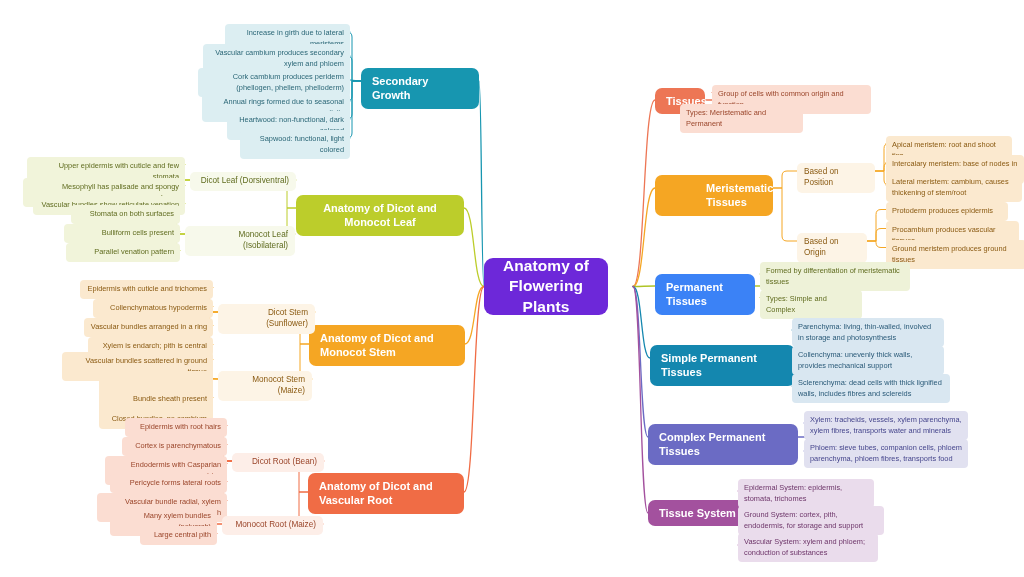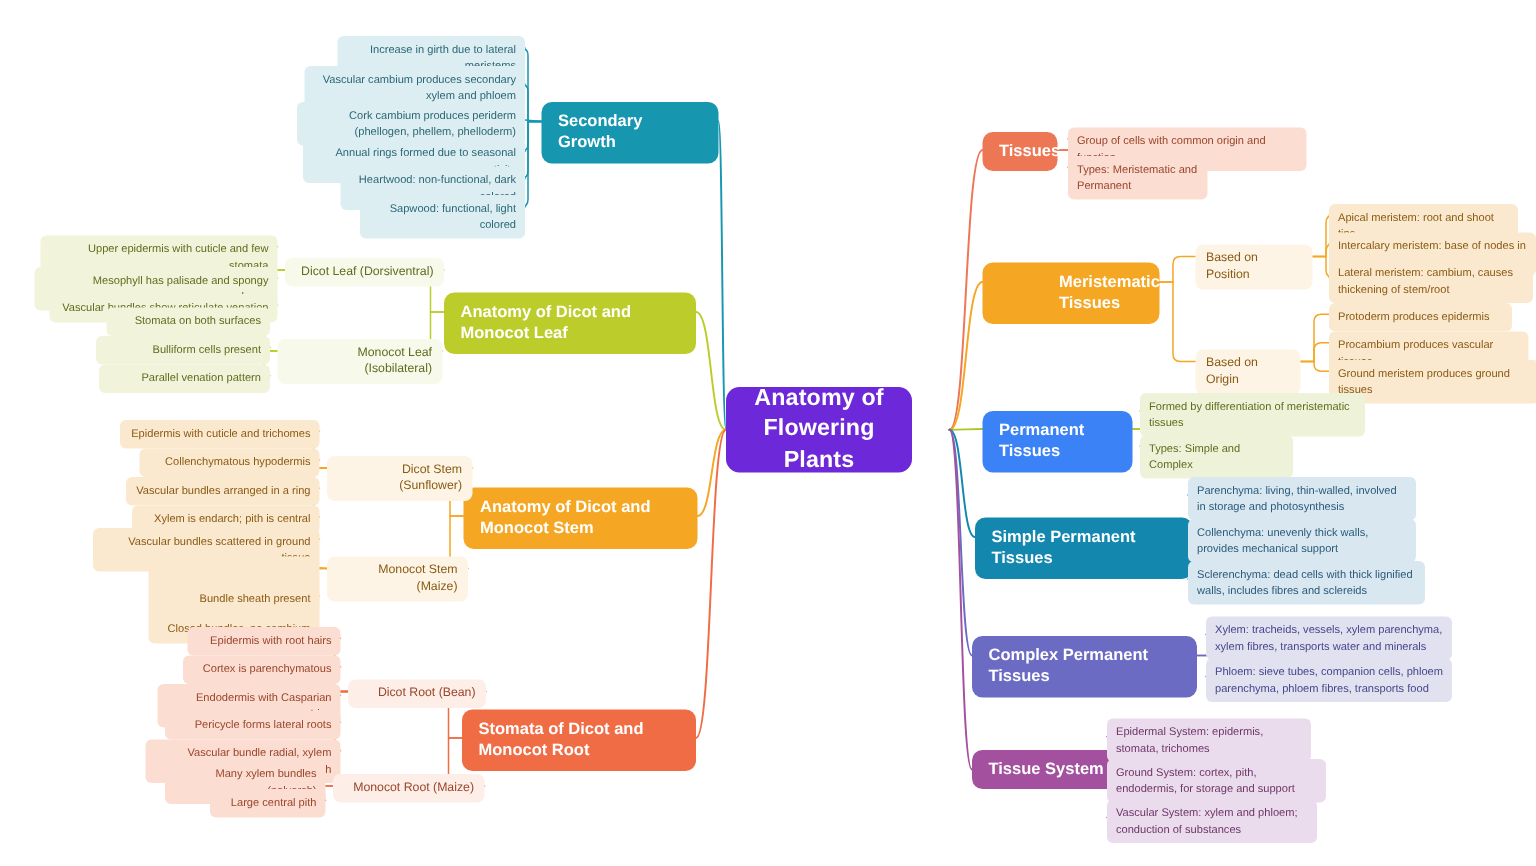"Types: Meristematic and Permanent" div.node { left: 712px -> 680px; width: 93px -> 123px }
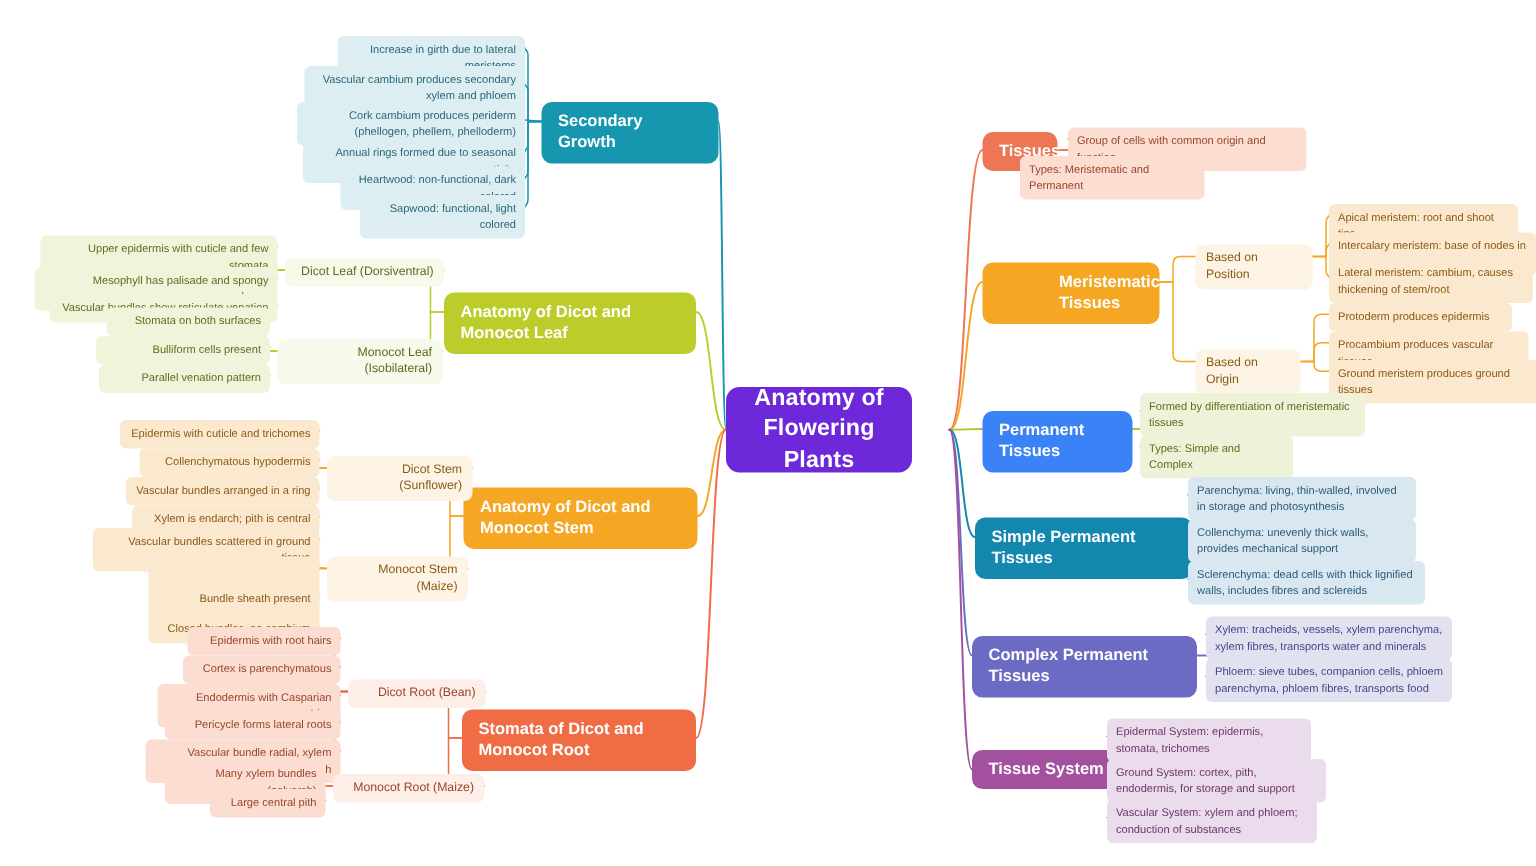"Anatomy of Dicot and Monocot Leaf" span { text-align: none -> center }
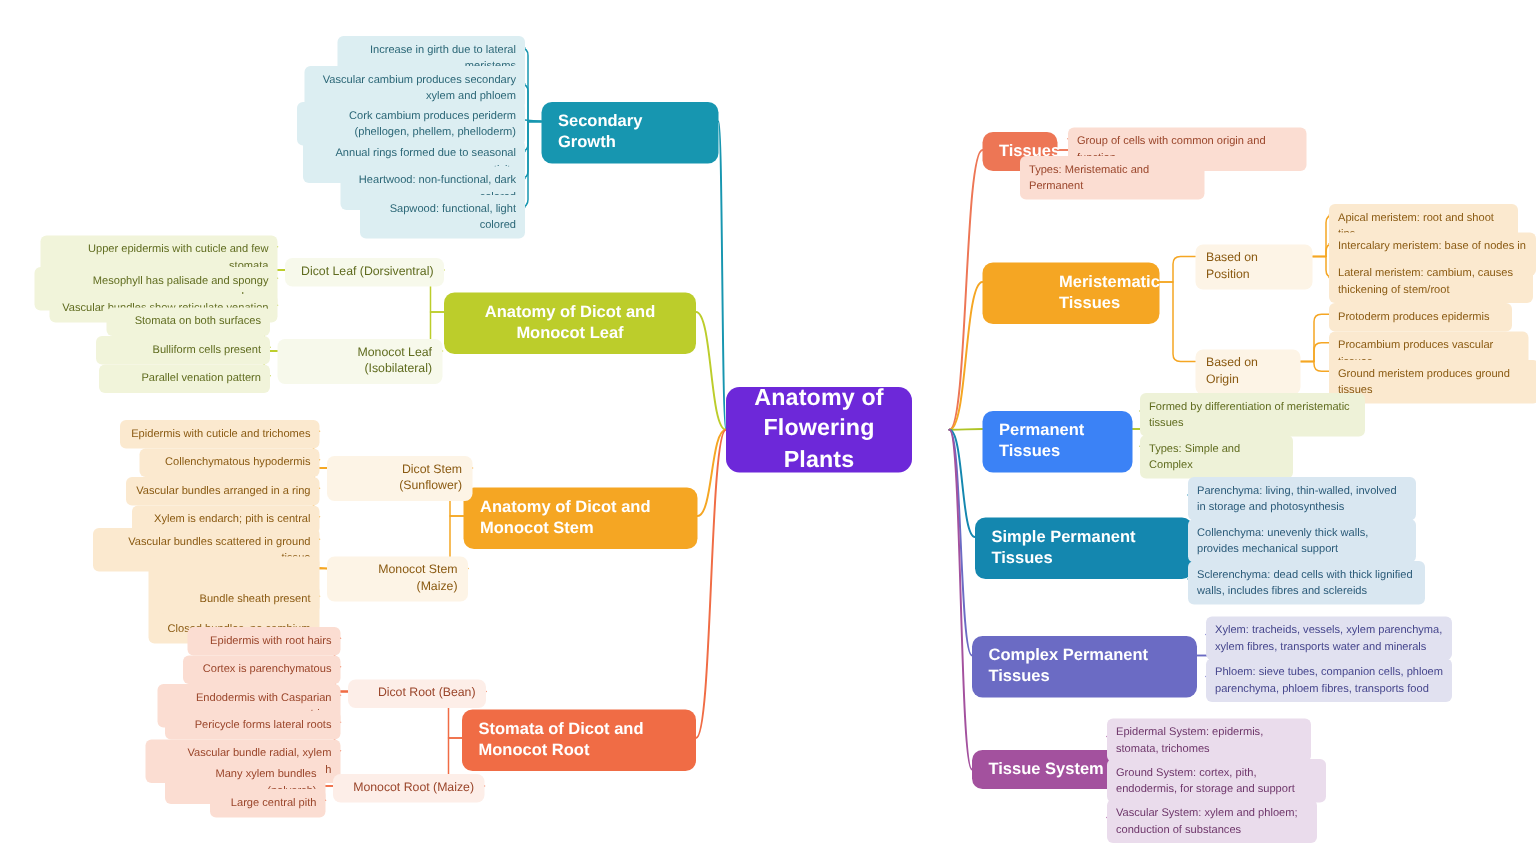"Stomata of Dicot and Monocot" span { text: Stomata of Dicot and Monocot -> Anatomy of Dicot and Vascular }
